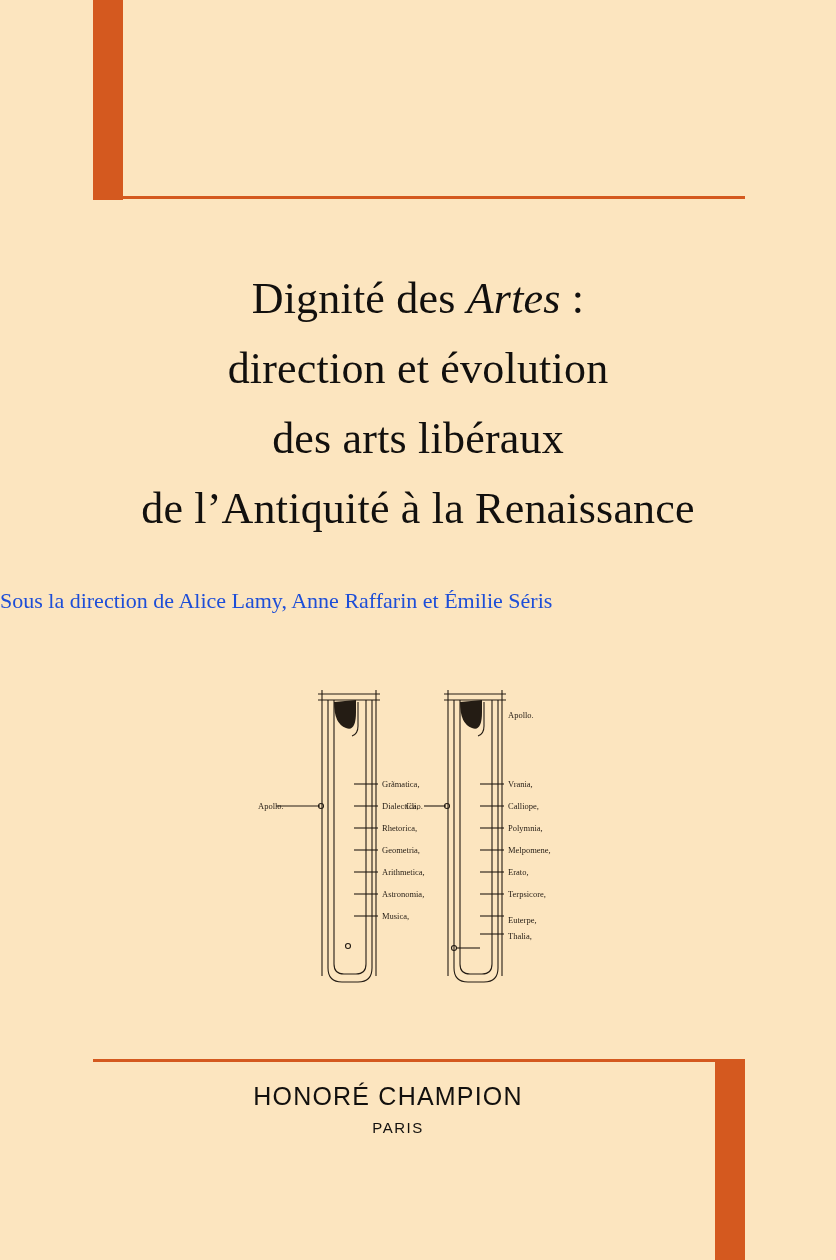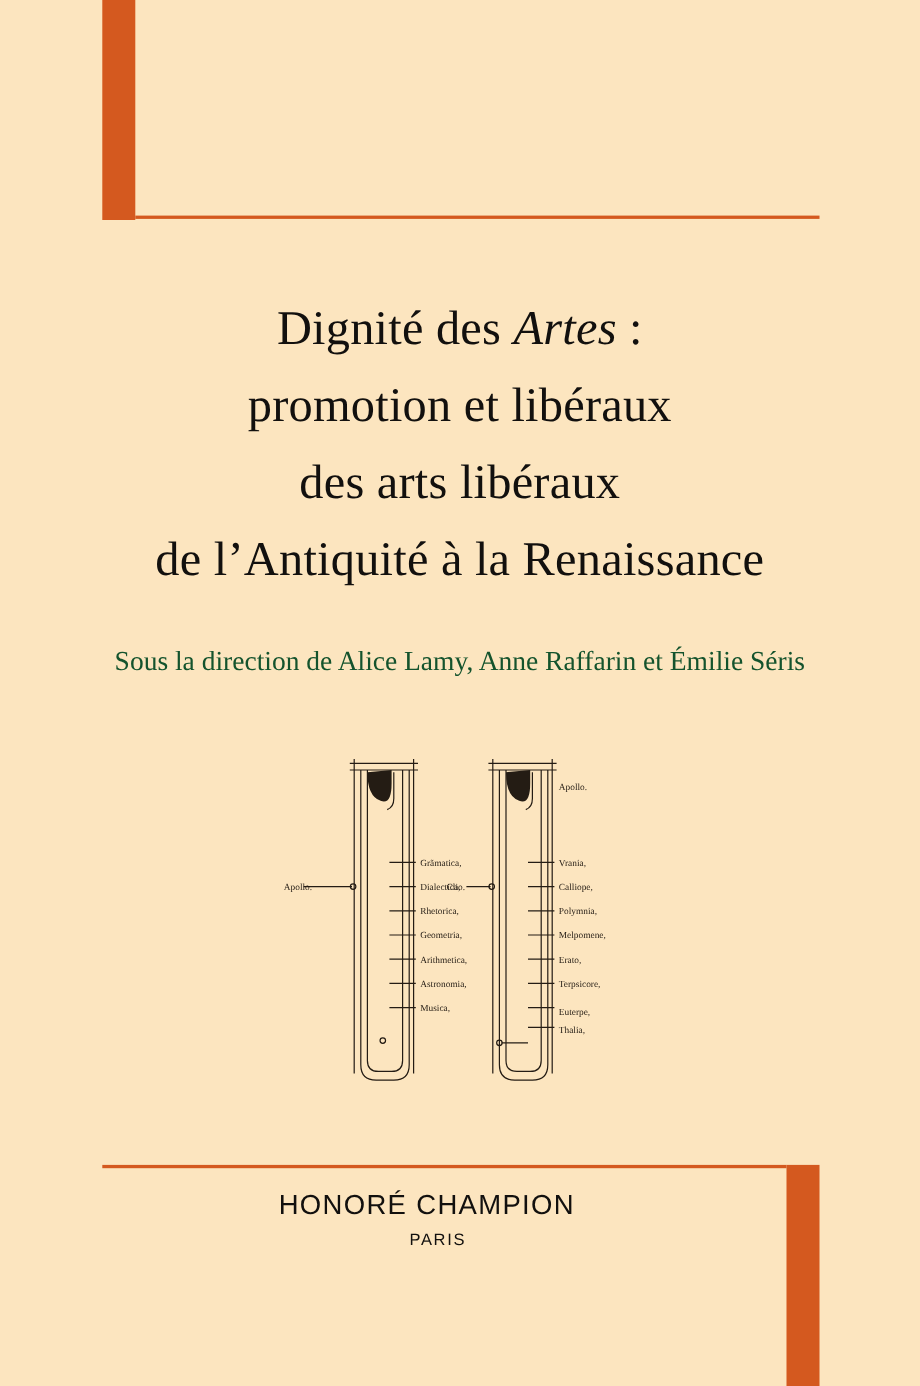"promotion et libéraux" div.title-line { text: promotion et libéraux -> direction et évolution }
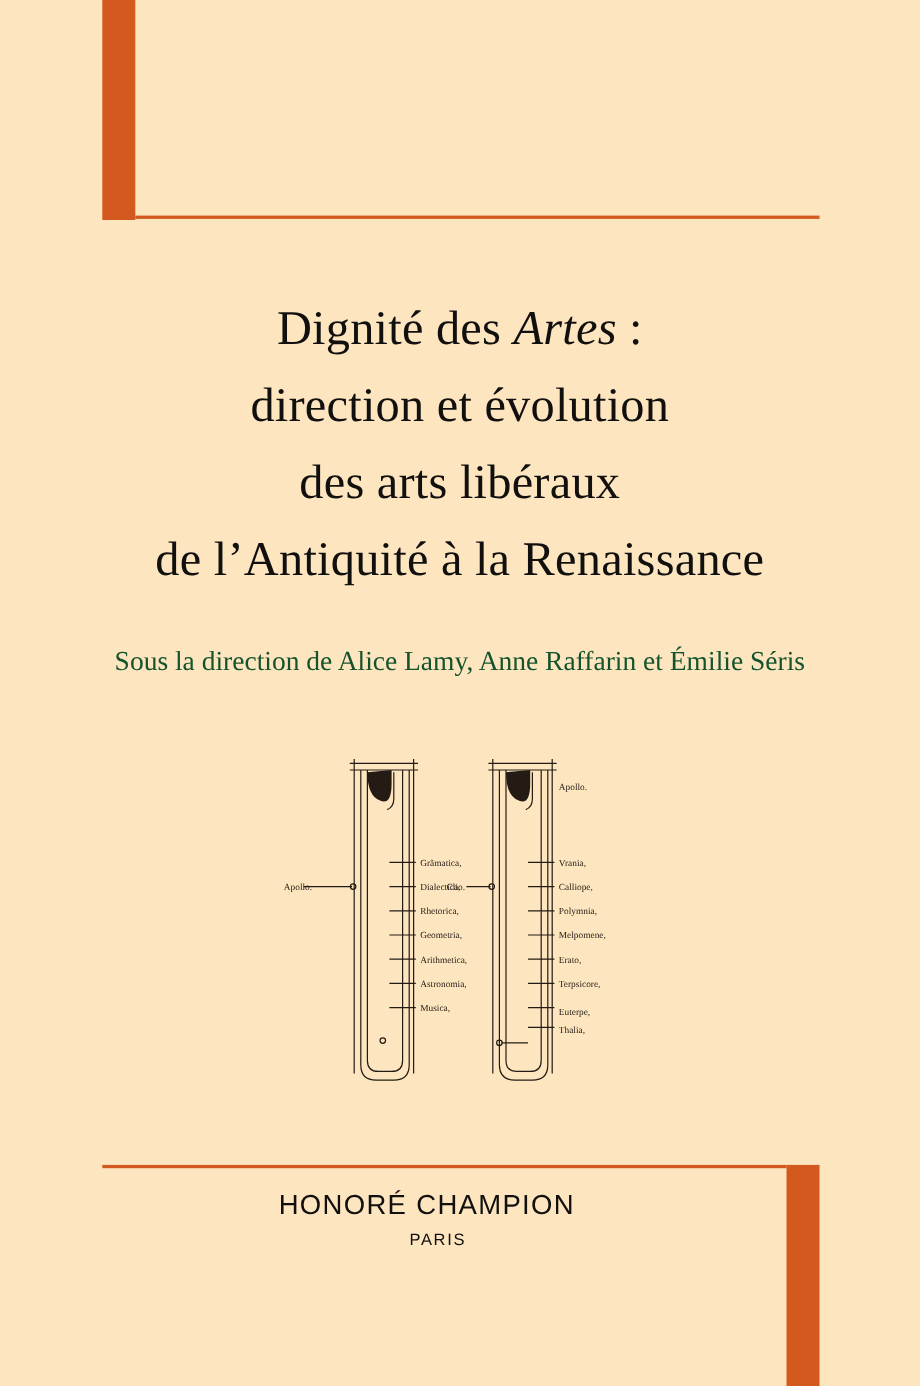"Sous la direction de Alice" .authors { color: #14532d -> #1d4ed8; font-size: 25px -> 22px; text-align: center -> left }
